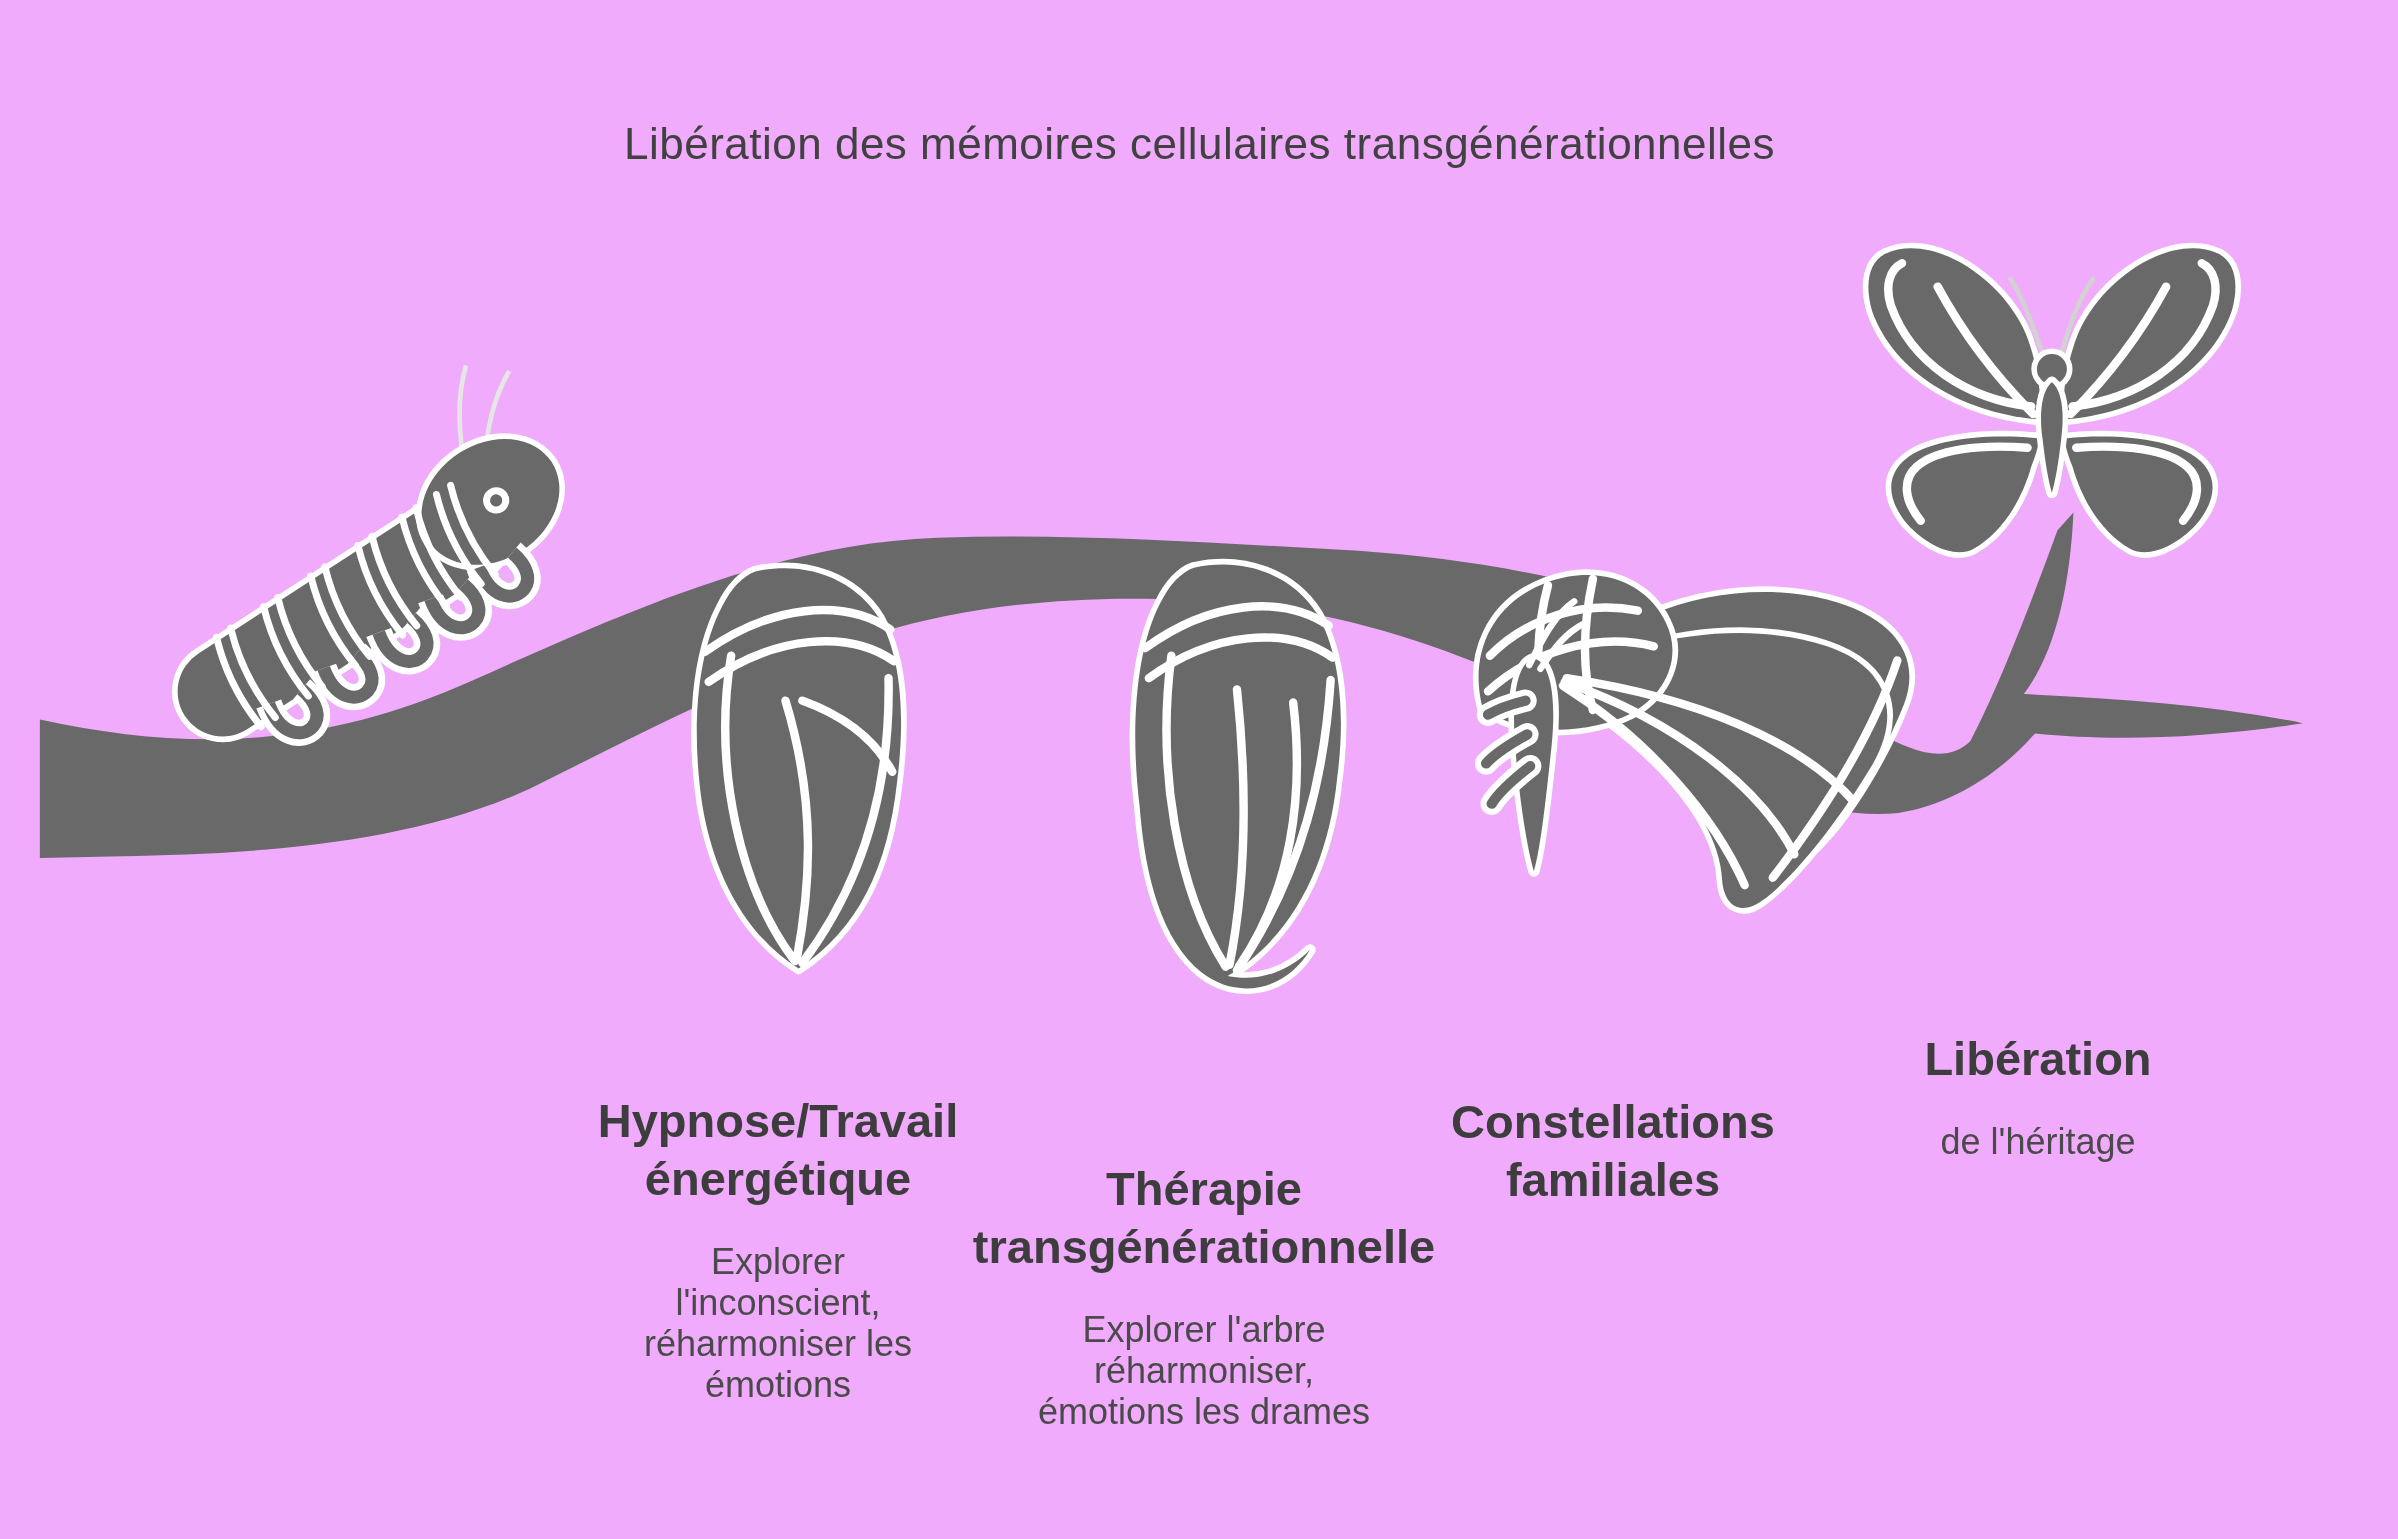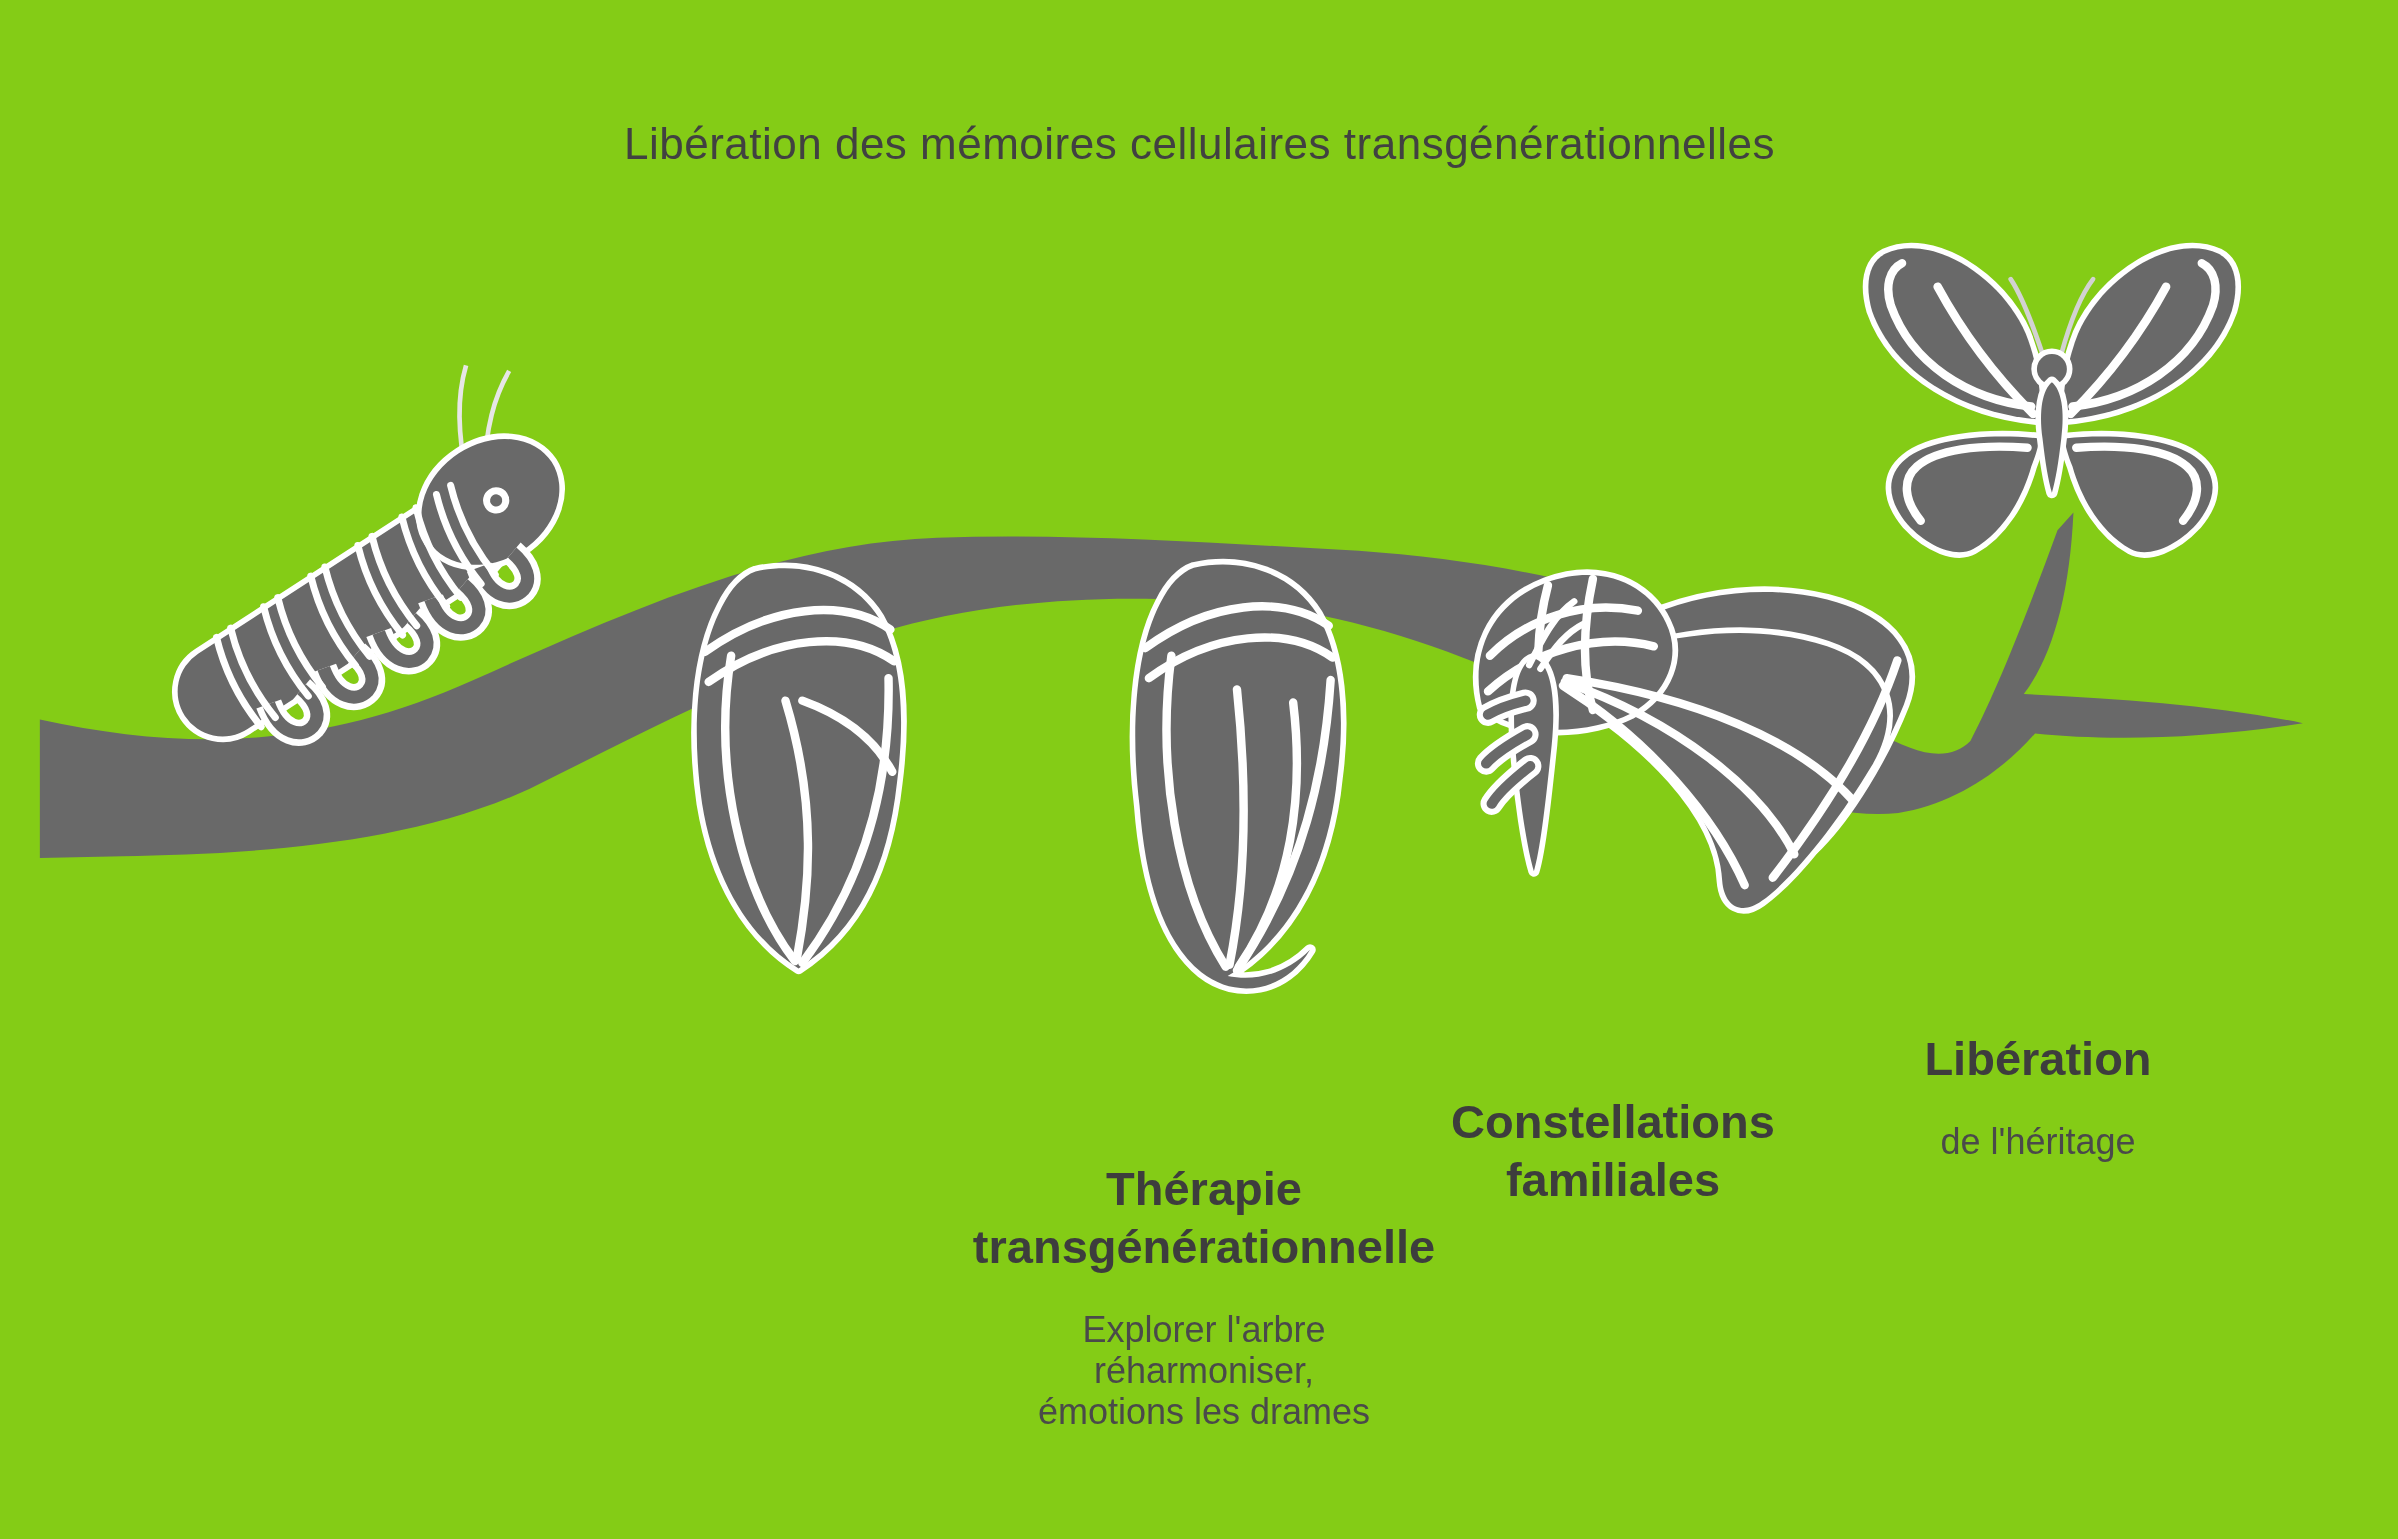"Libération des mémoires cellulaires" #canvas { background: #84cc16 -> #f0abfc }
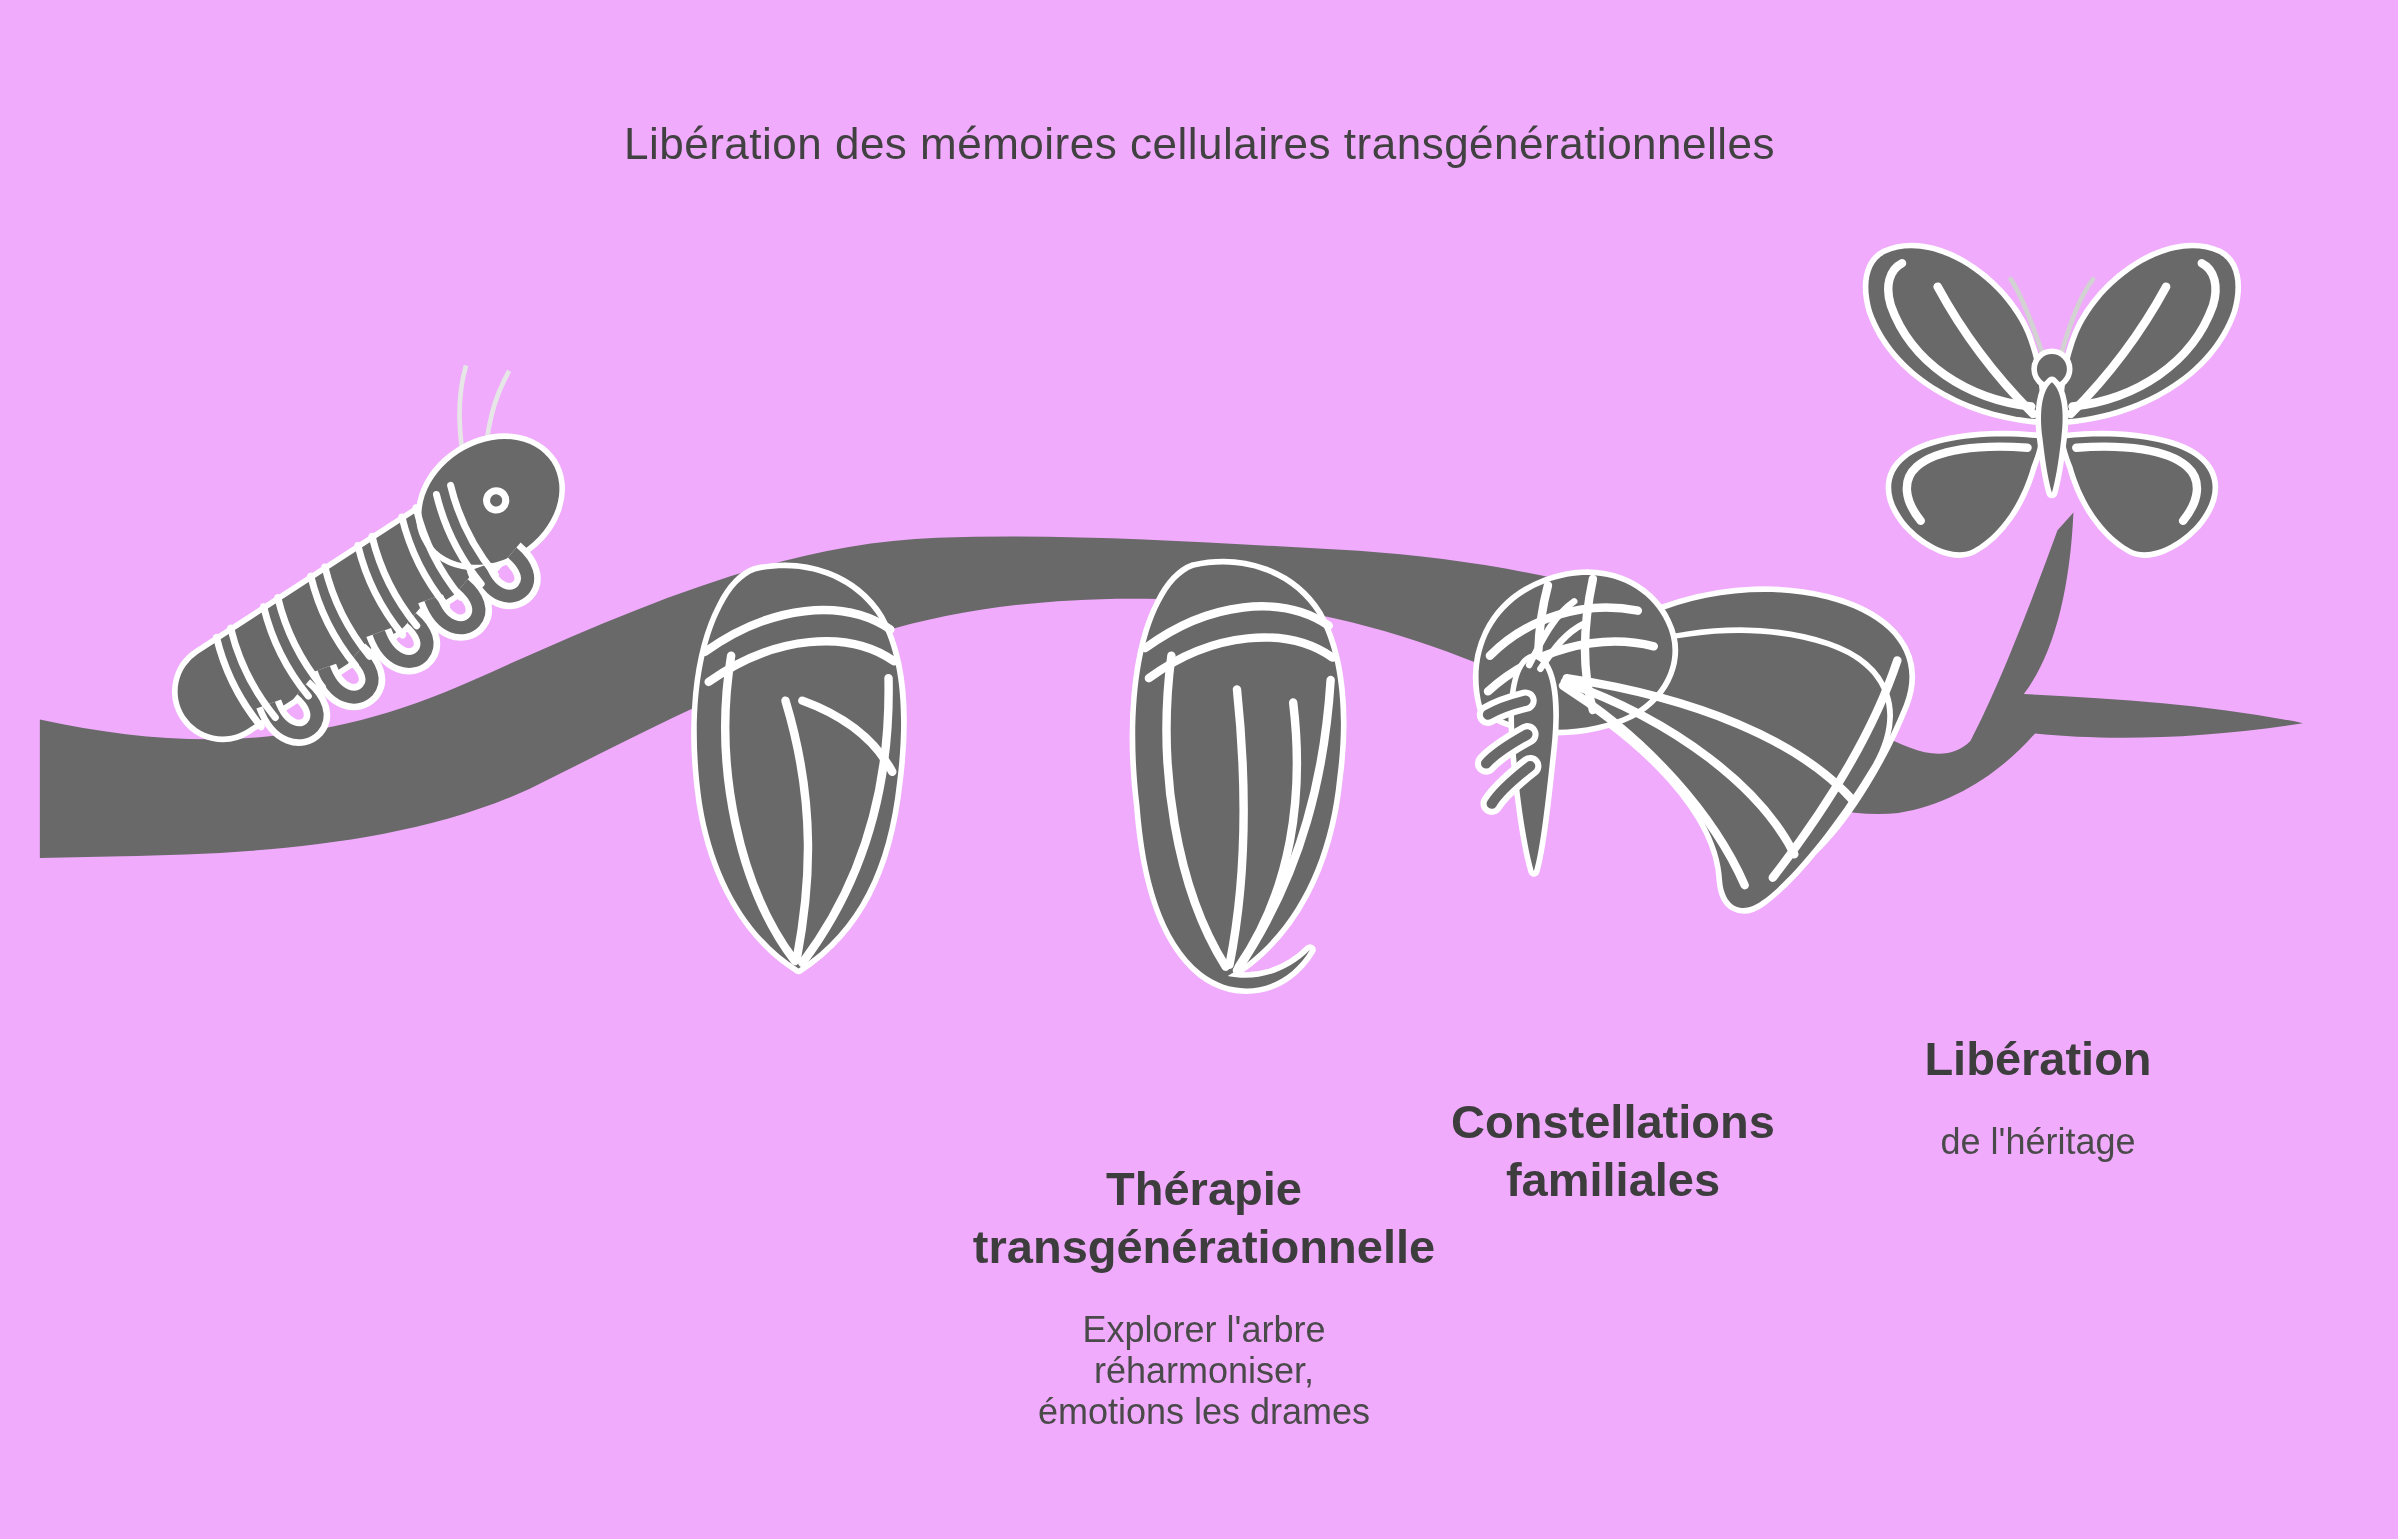"Hypnose/Travail" div.stage { html: none -> <div> <div>Hypnose/Travail</div> <div>énergétique</div> <div> <div>Explorer</div> <div>l'inconscient,</div> <div>réharmoniser les</div> <div>émotions</div> </div> </div> }
